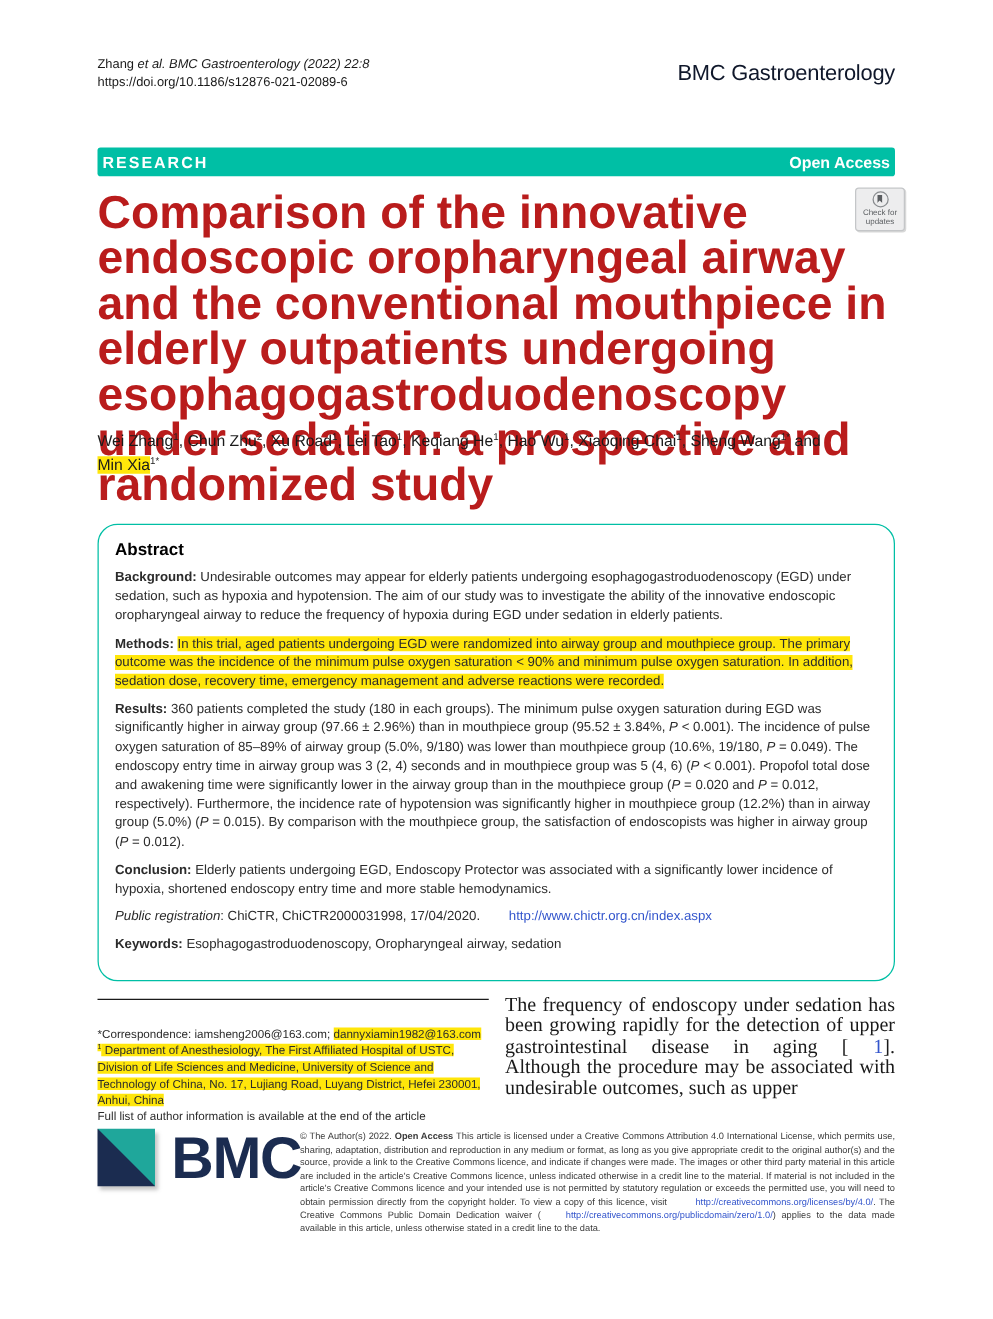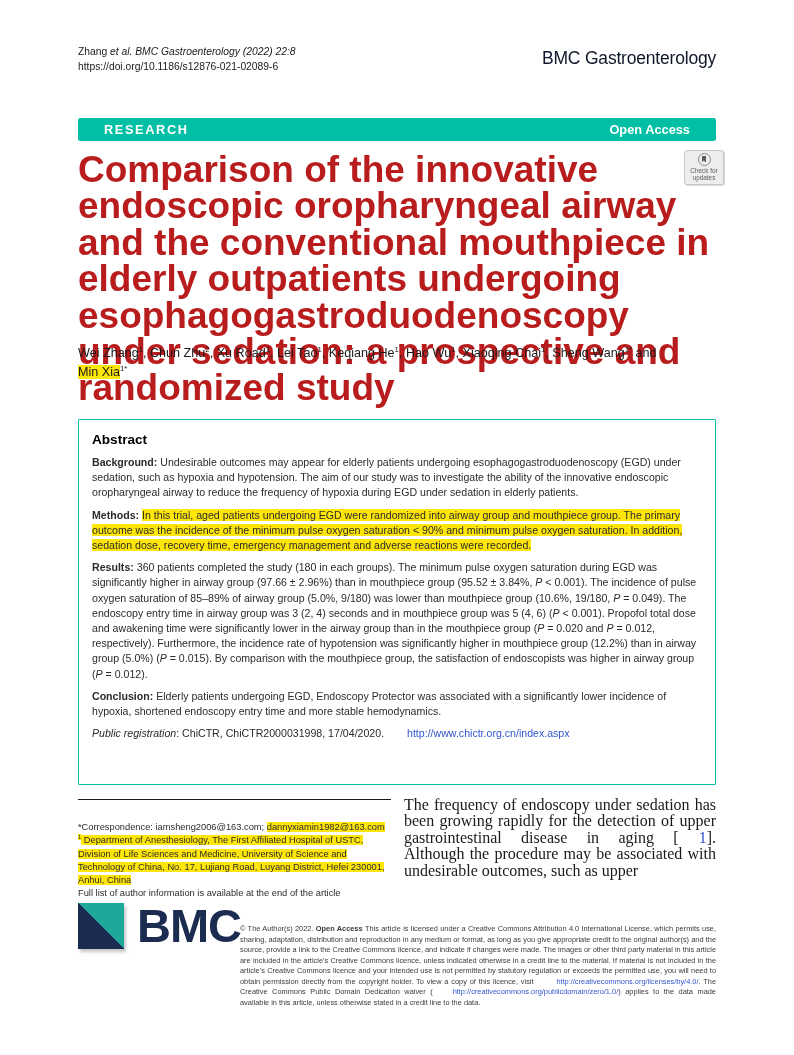"RESEARCH" .banner { padding: 0 26px -> 0 4px }
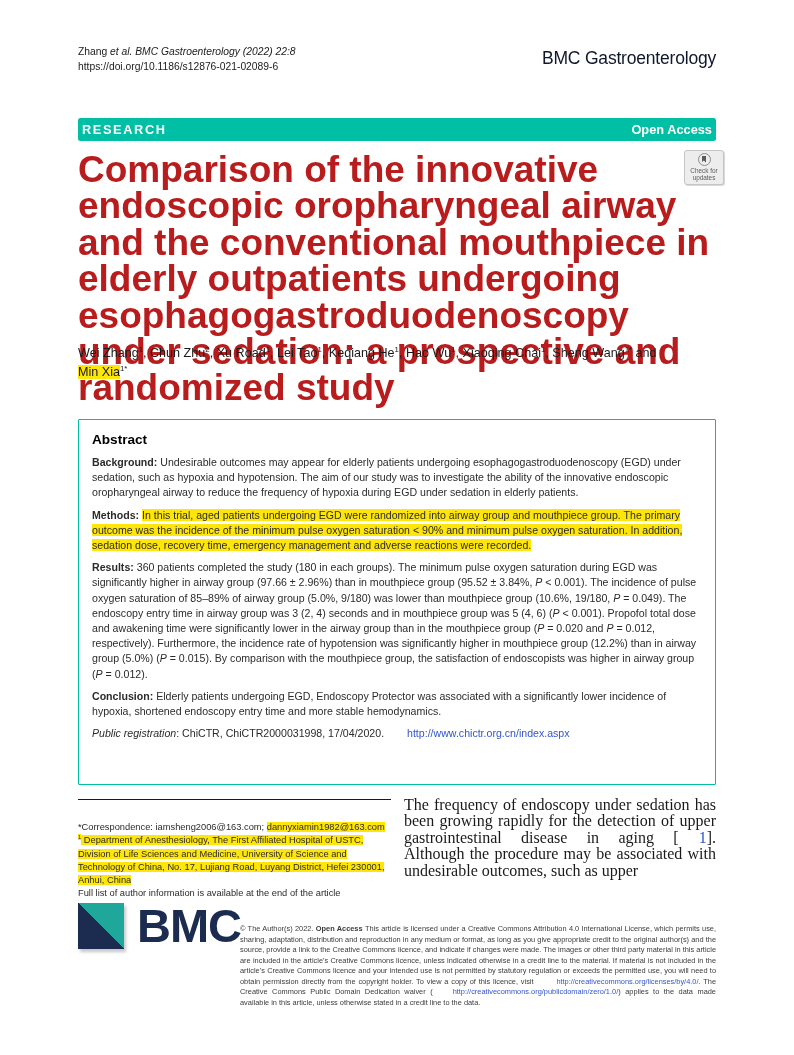"Abstract" .abstract-box { border-radius: 1px -> 16px }
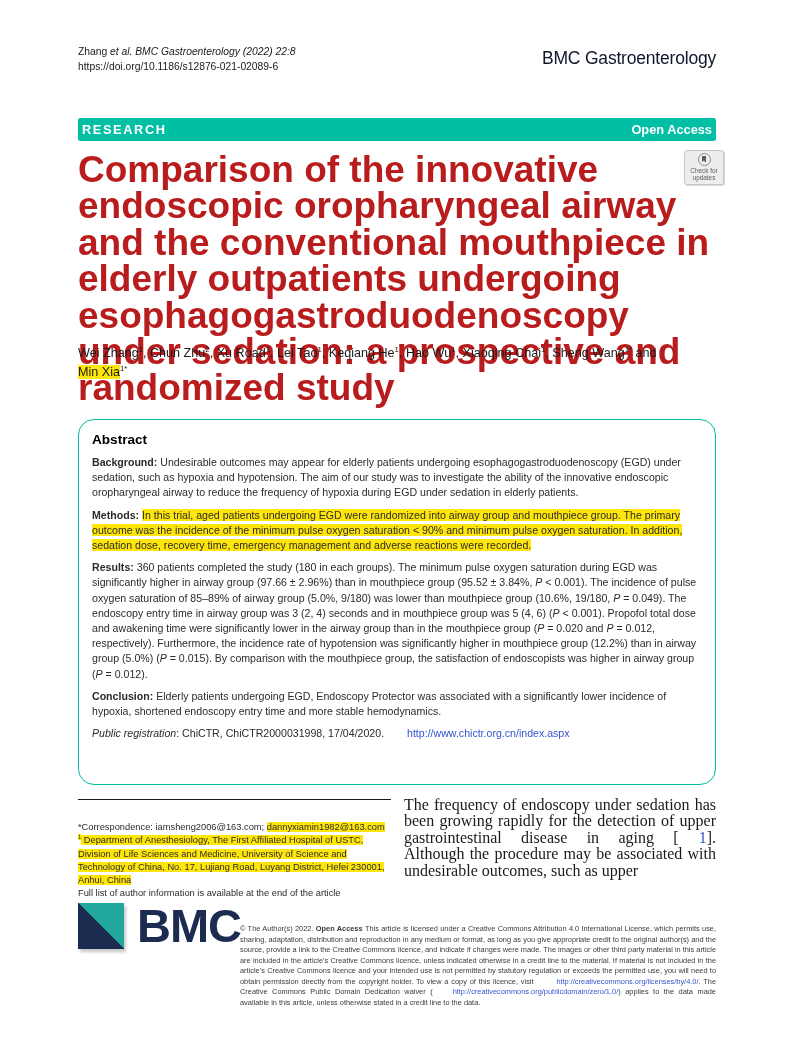"Keywords: Esophagogastroduodenoscopy," p.abs-p { html: none -> <p><span>Keywords: </span><span>Esophagogastroduodenoscopy, Oropharyngeal airway, sedation</span></p> }
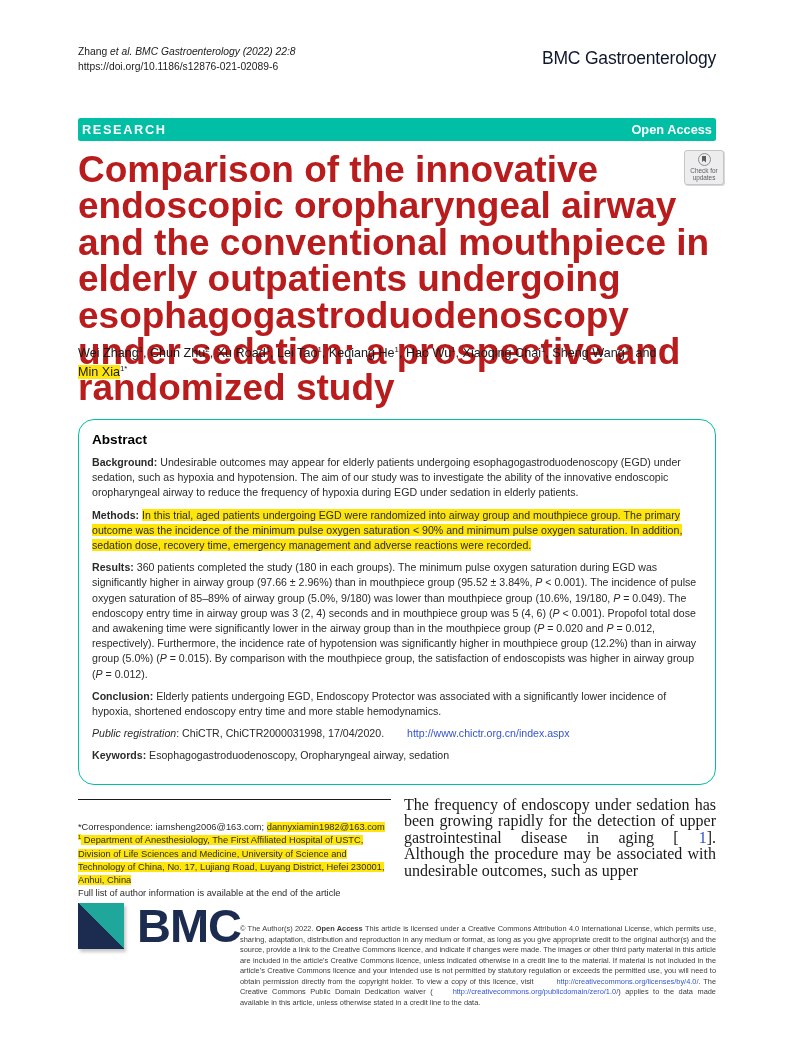"© The Author(s) 2022. Open" .copyright { margin-top: 20px -> none }
